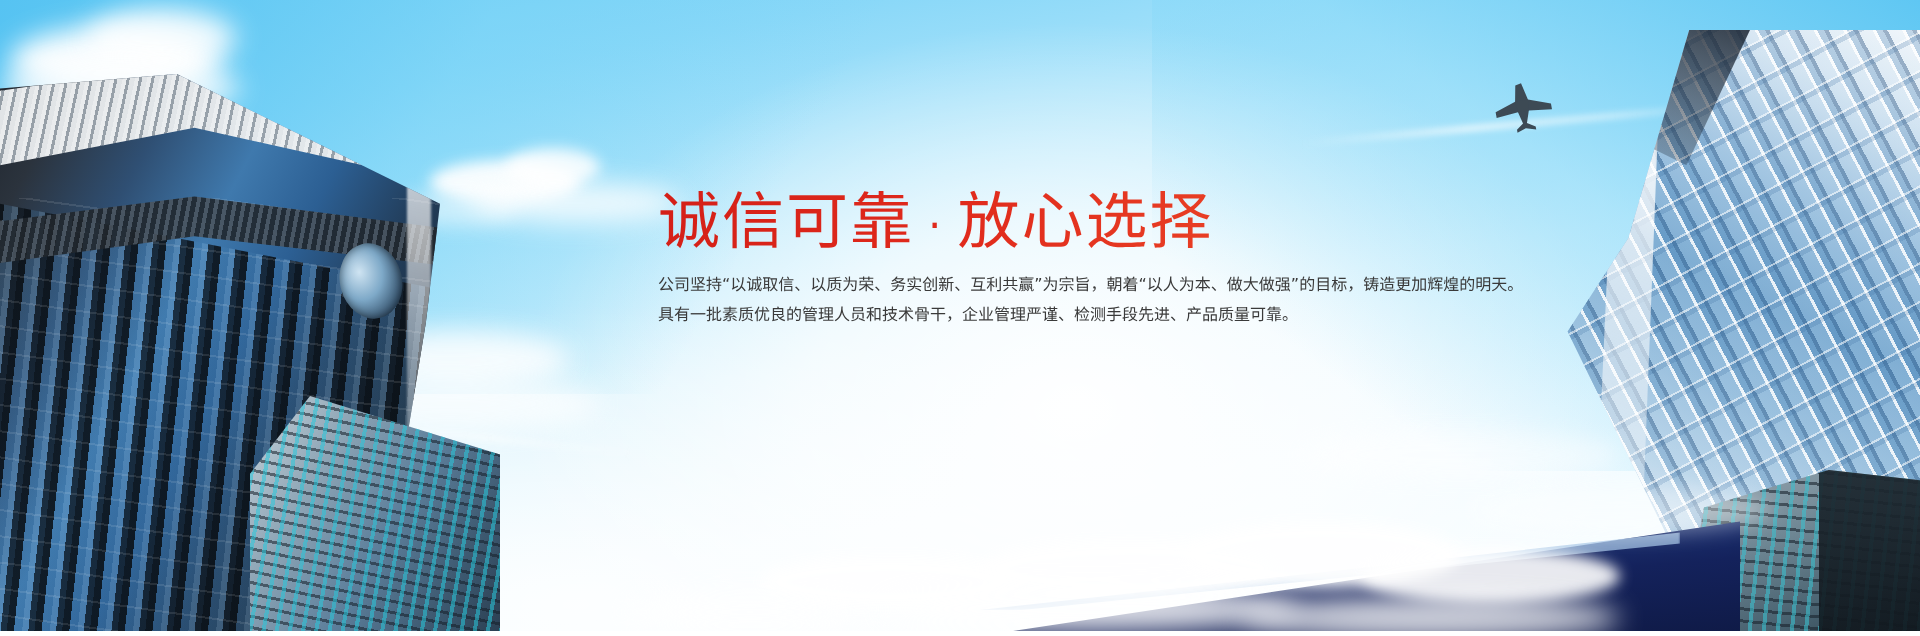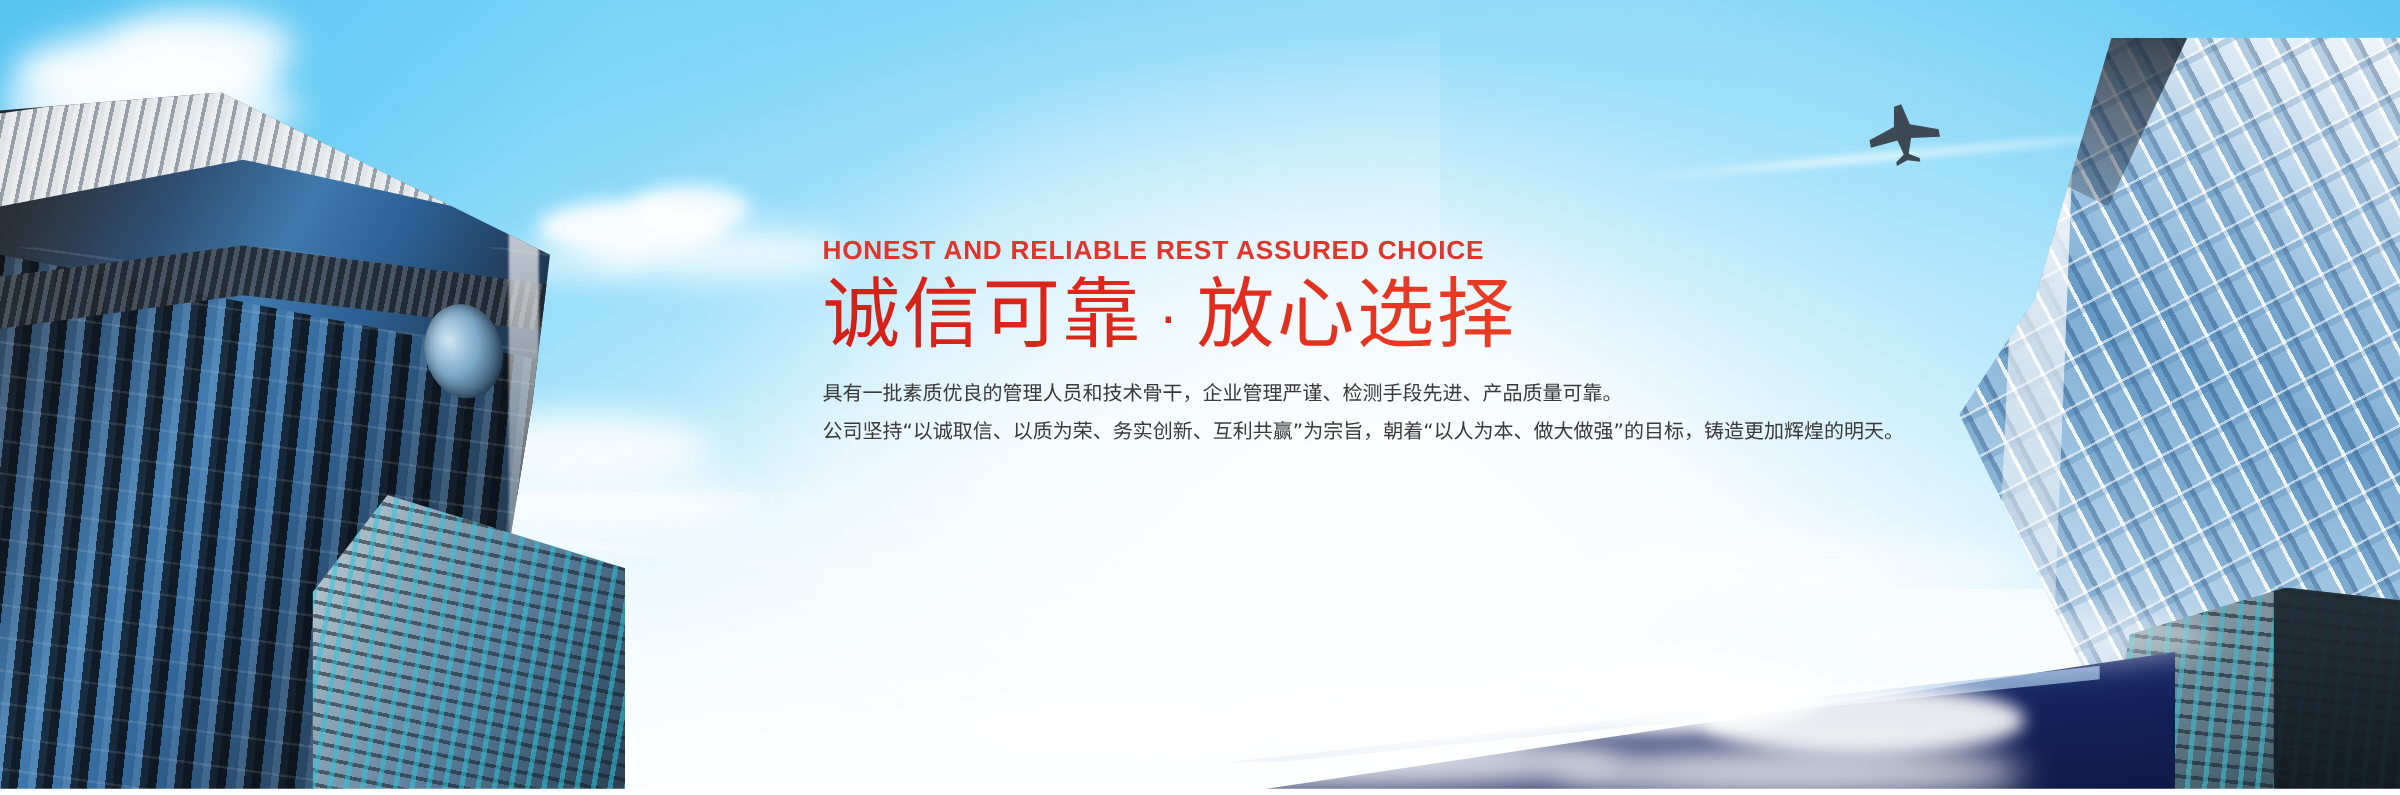"HONEST AND RELIABLE REST ASSURED" p.eyebrow { html: <p>HONEST AND RELIABLE REST ASSURED CHOICE</p> -> none }
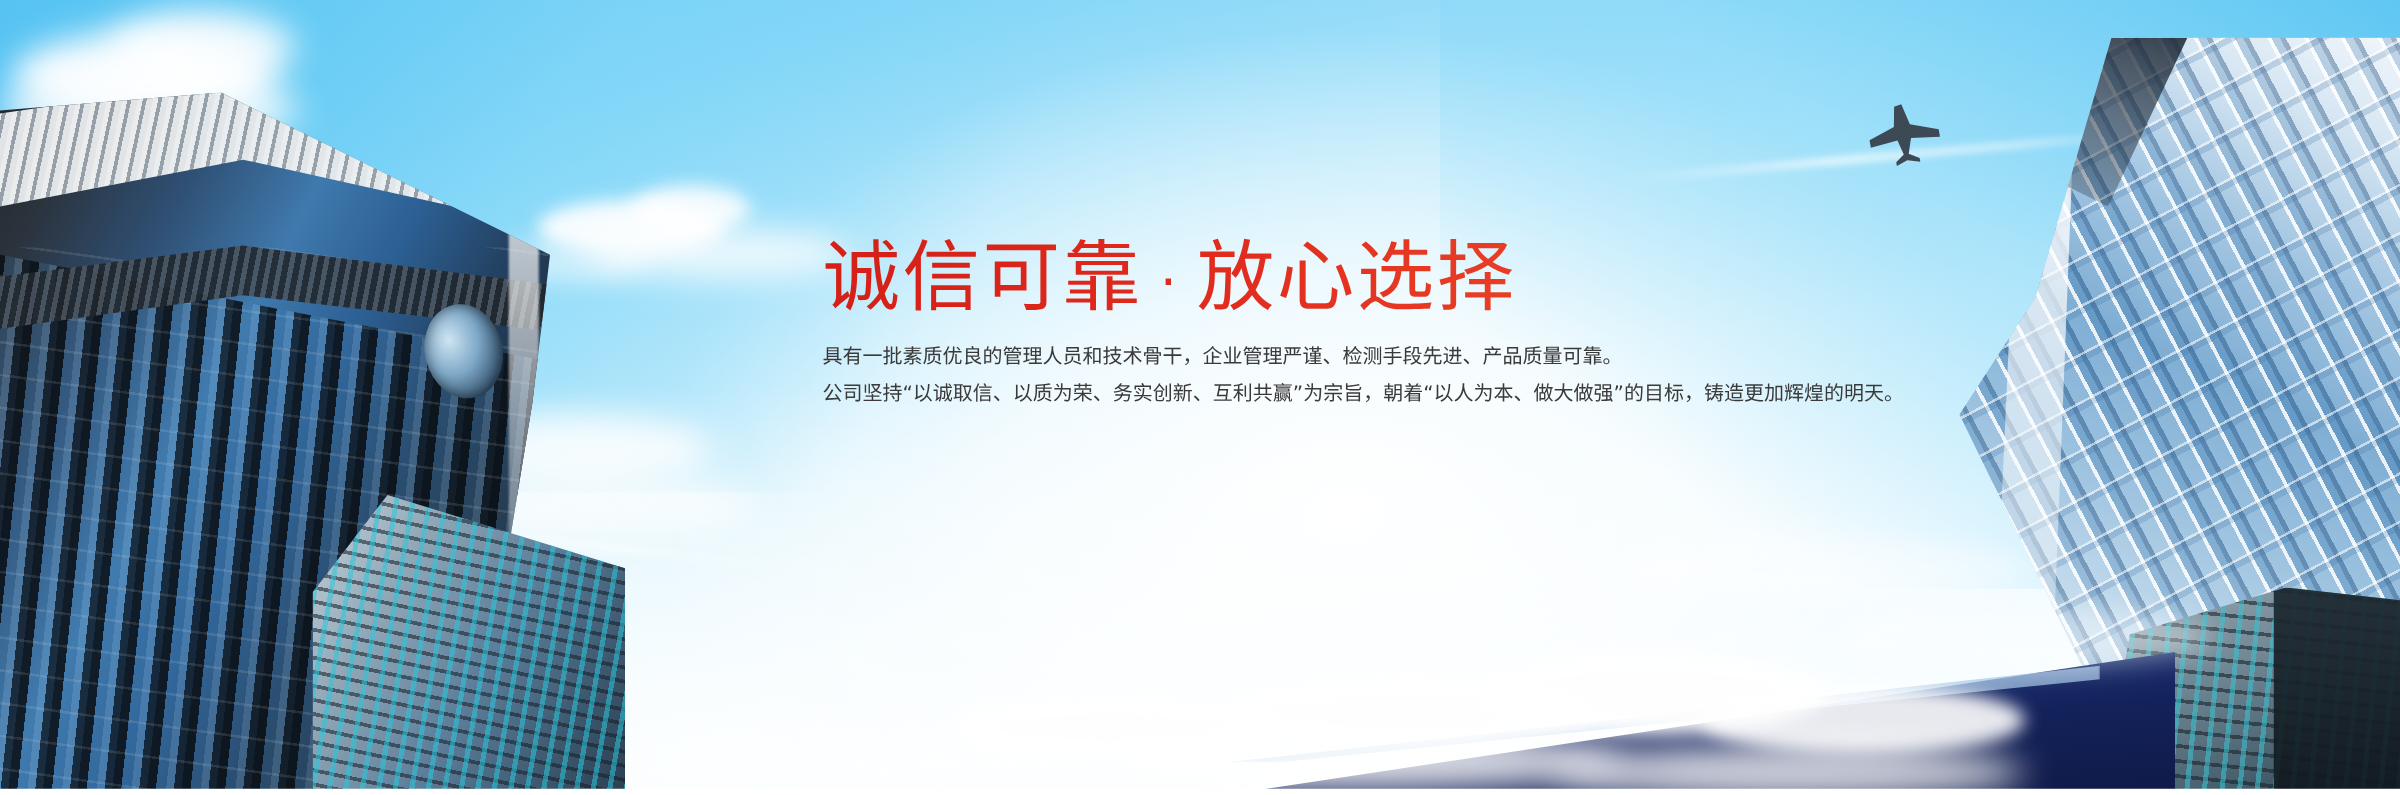"具有一批素质优良的管理人员和技术骨干，企业管理严谨、检测手段先进、产品质量可靠。" p.body-line { order: before "公司坚持“以诚取信、以质为荣、务实创新、互利共赢”为宗旨，朝着“以人为本、做大做" -> after "公司坚持“以诚取信、以质为荣、务实创新、互利共赢”为宗旨，朝着“以人为本、做大做" }
